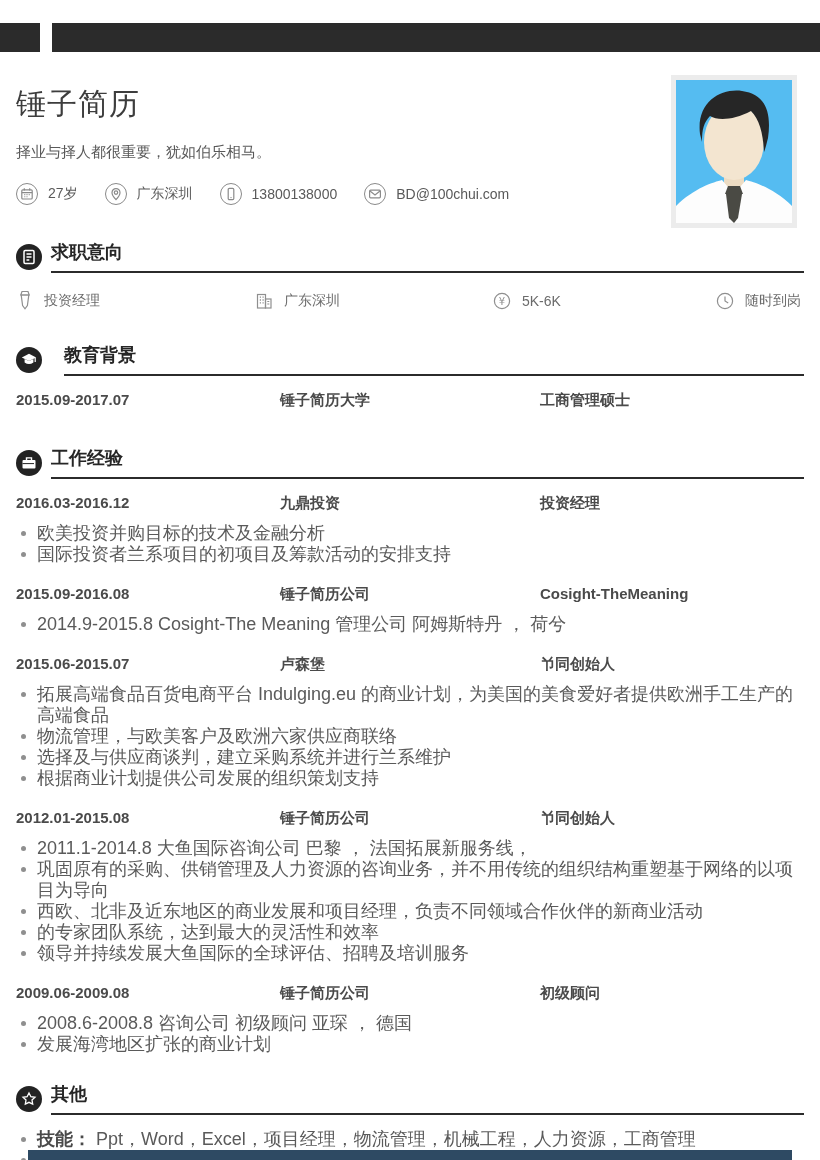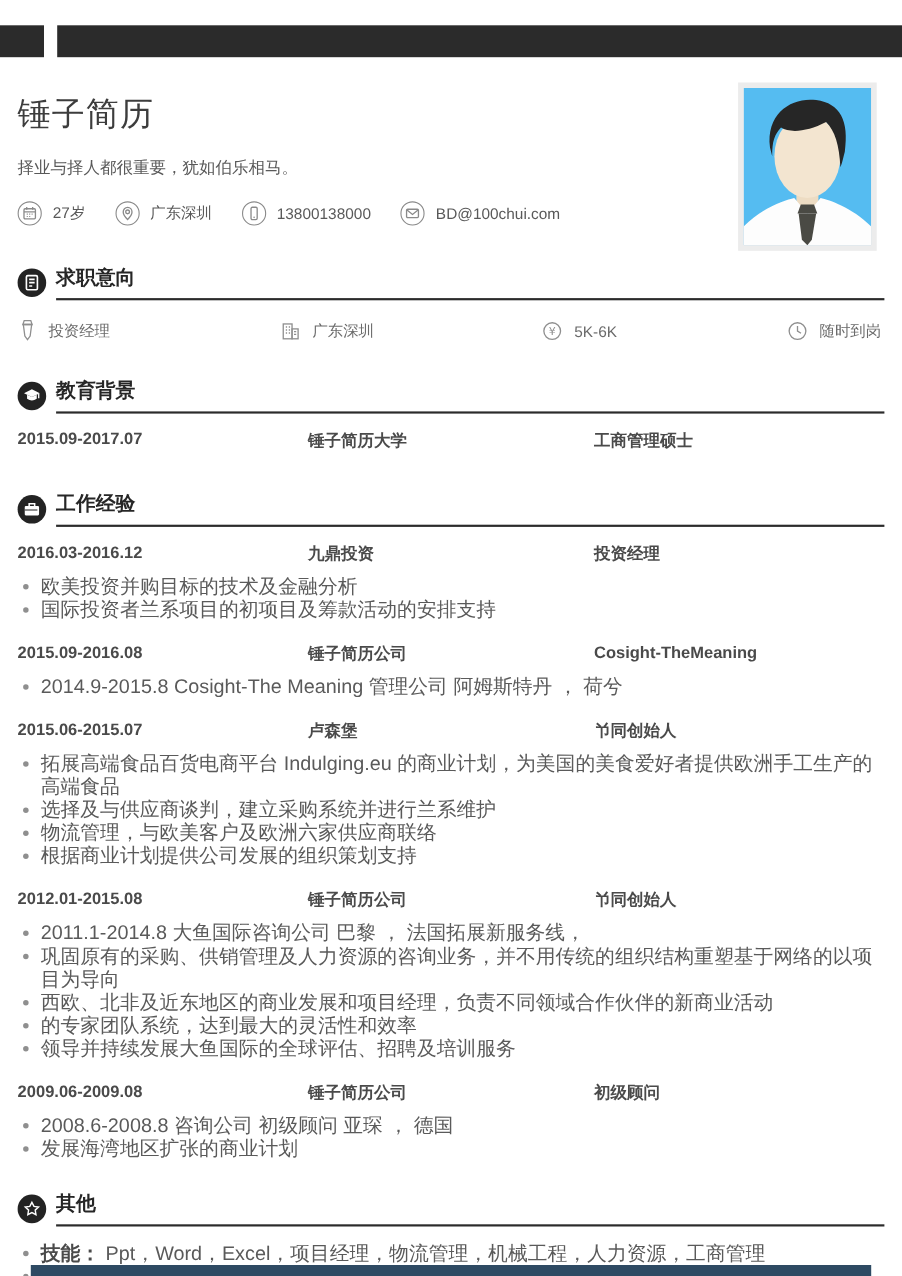"教育背景" .mt-edu { gap: none -> 13px }
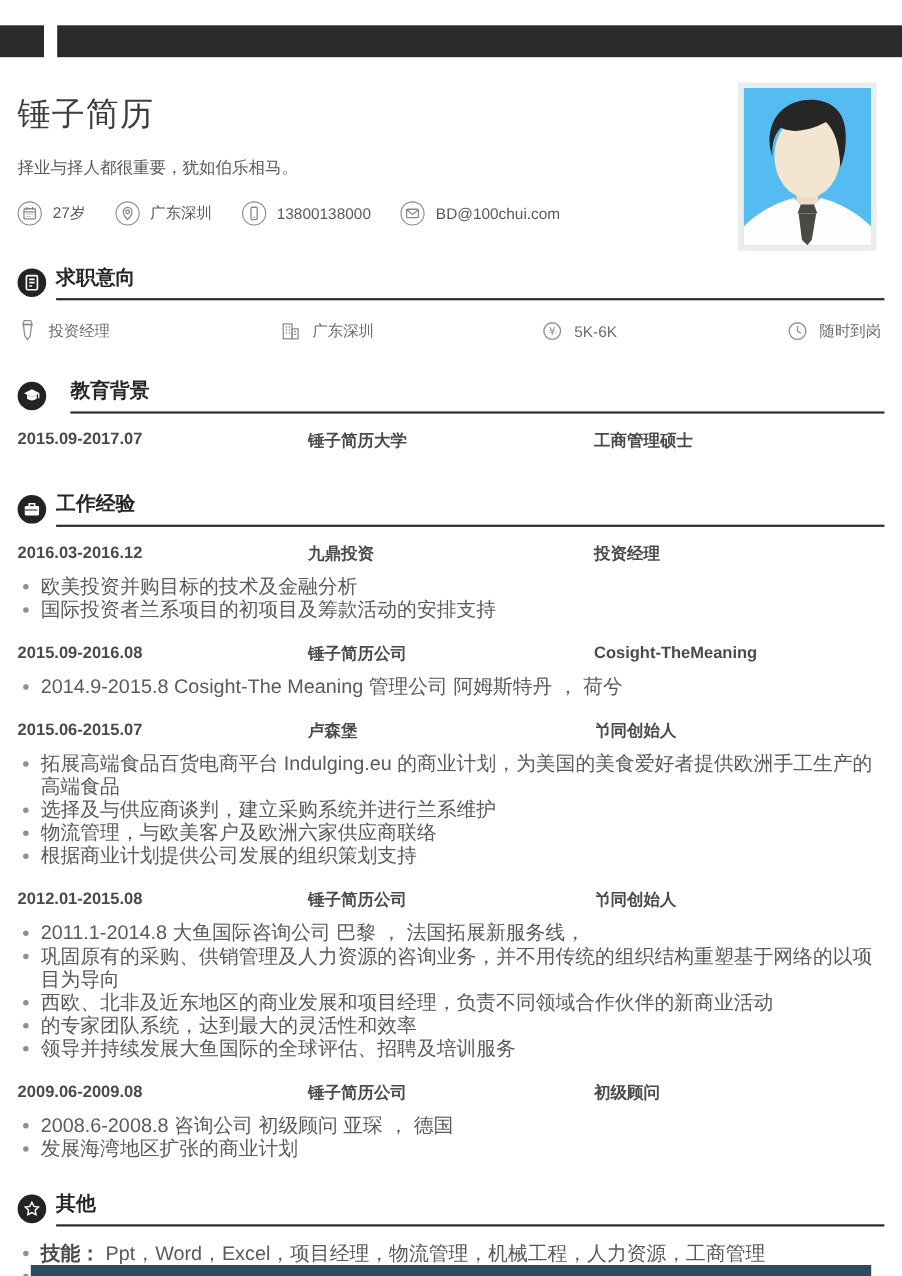"选择及与供应商谈判，建立采购系统并进行兰系维护" li { order: before "物流管理，与欧美客户及欧洲六家供应商联络" -> after "物流管理，与欧美客户及欧洲六家供应商联络" }
